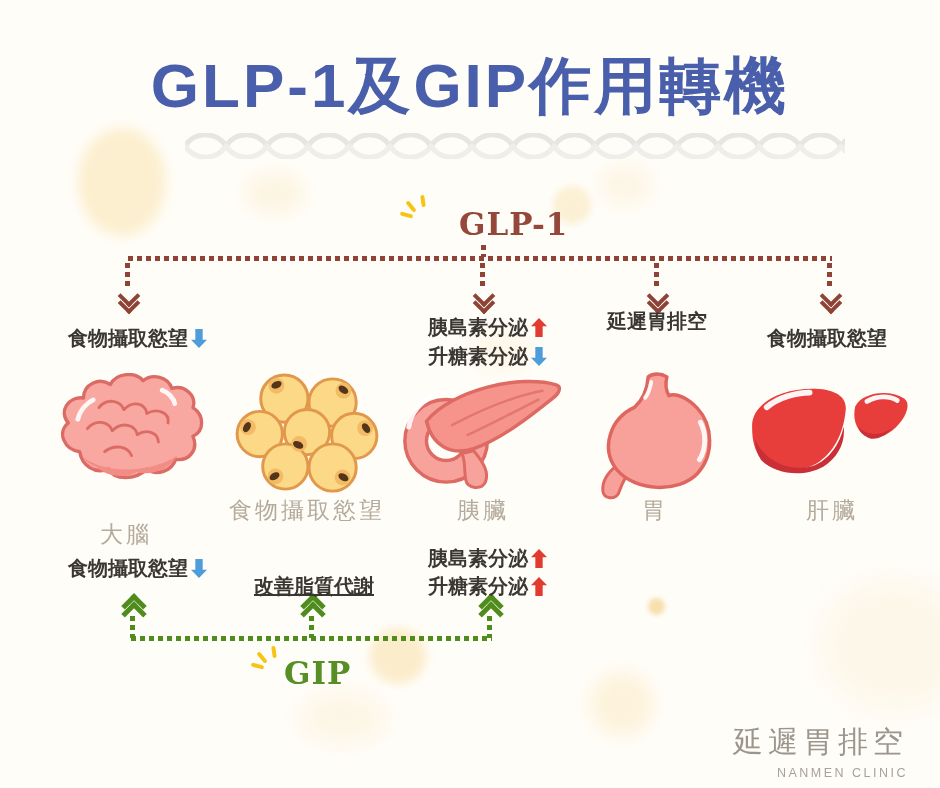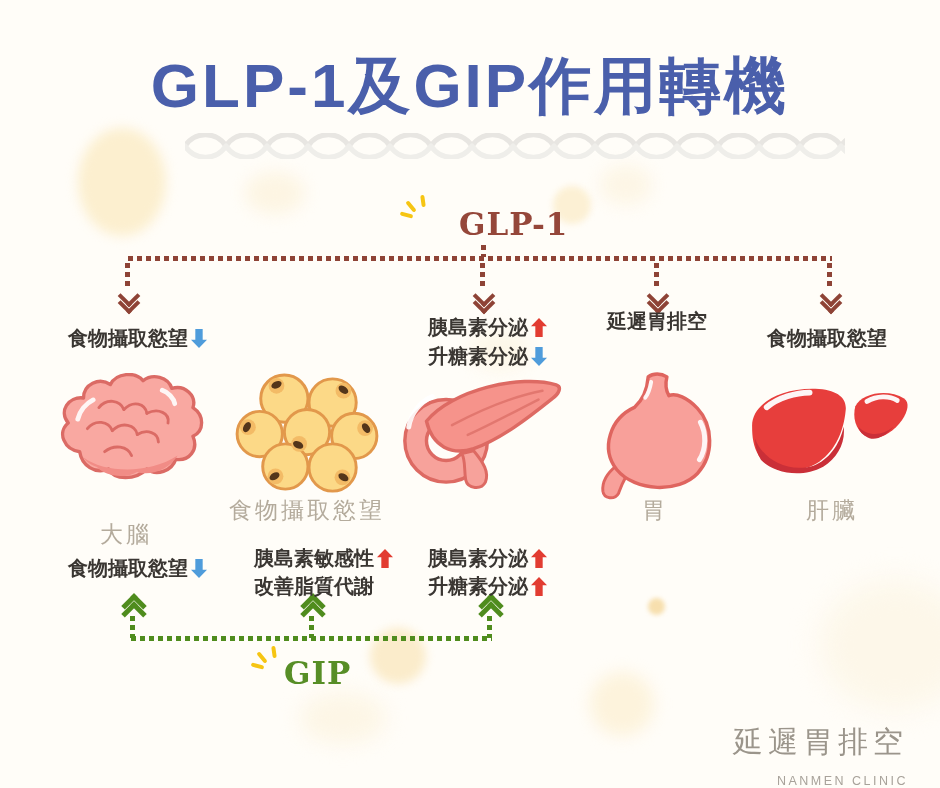"胰臟" div.organ-name { html: none -> <div>胰臟</div> }
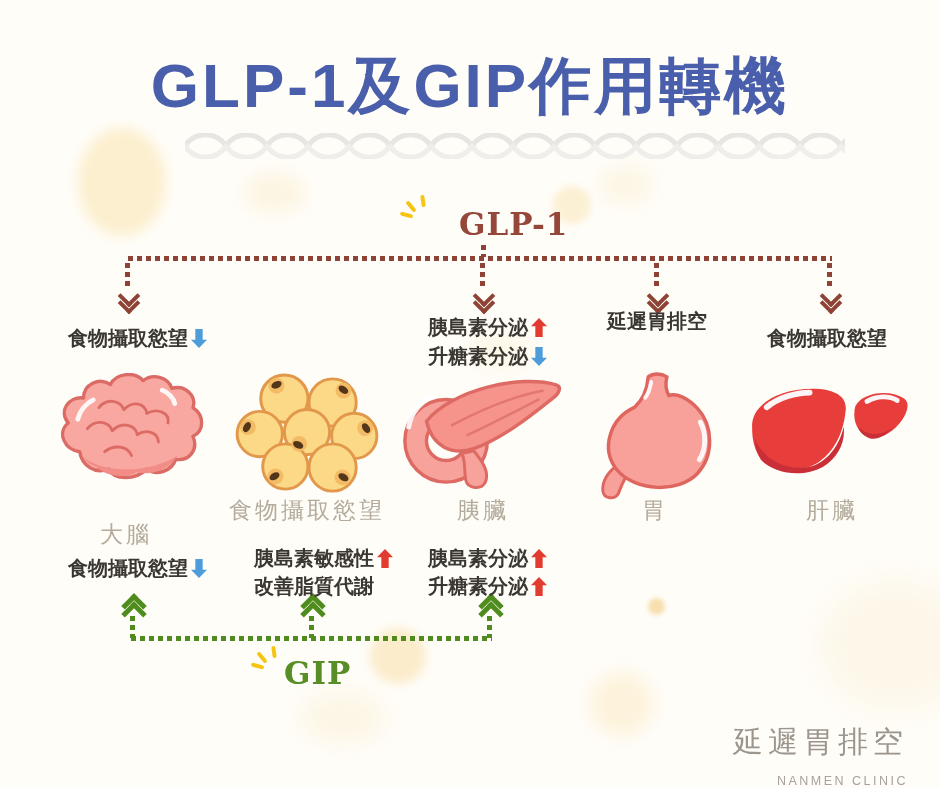"胰島素敏感性" div.lbl { html: <div> <span>胰島素敏感性</span> <span></span> </div> -> none }
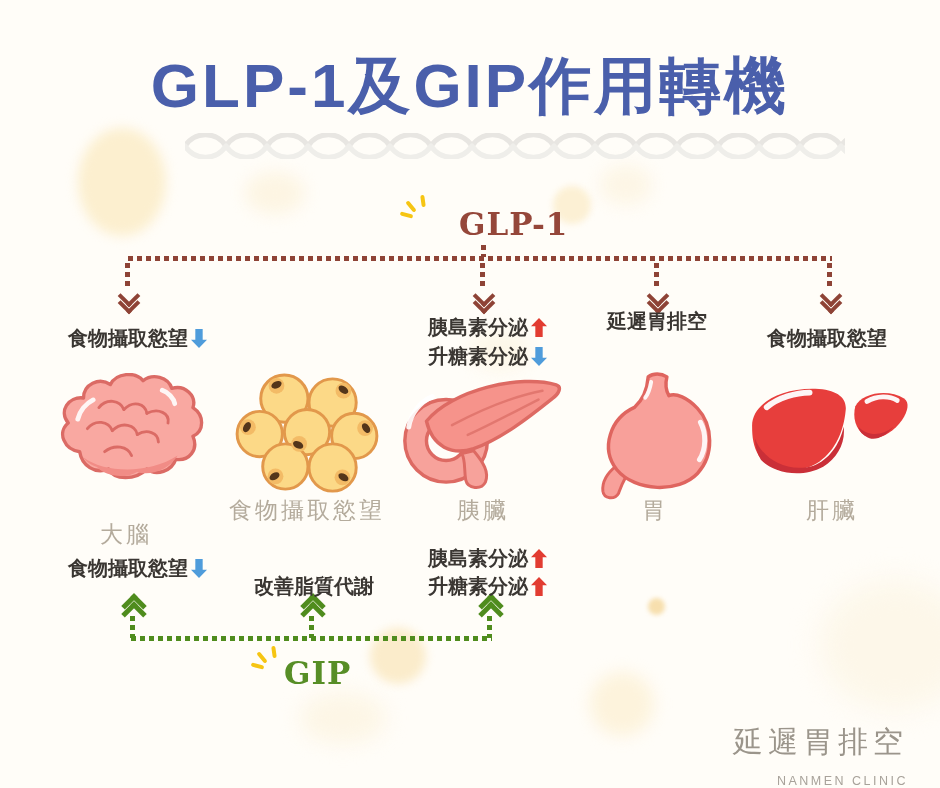"改善脂質代謝" div.lbl { text-decoration: none -> underline }
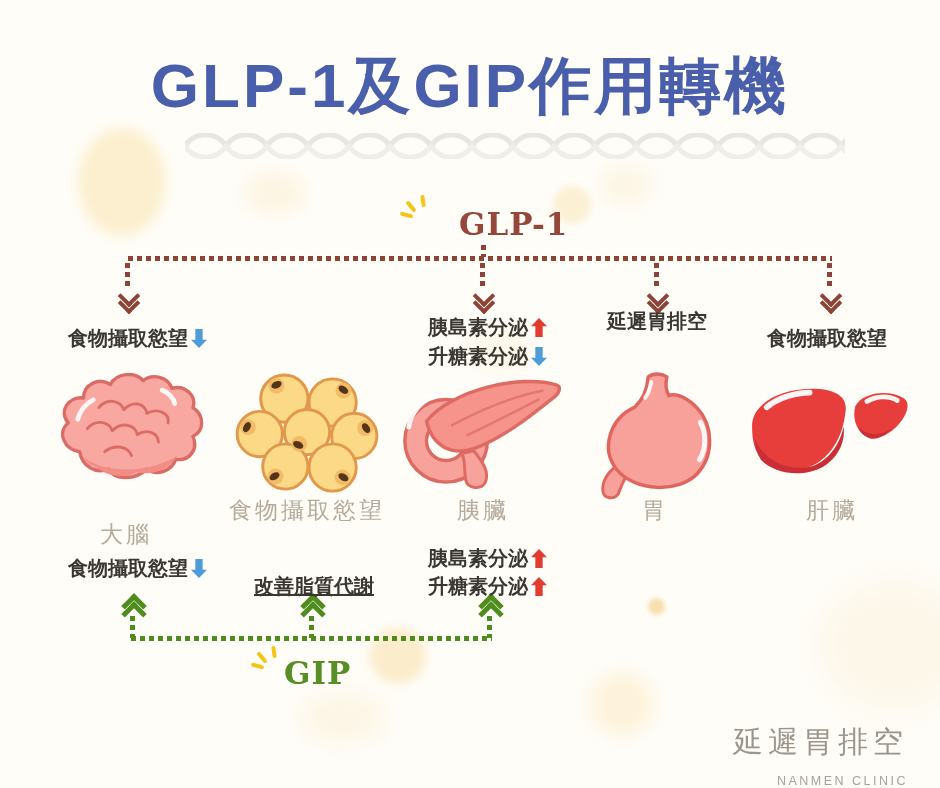"NANMEN CLINIC" .logo .en { margin-top: 11px -> 3px }
